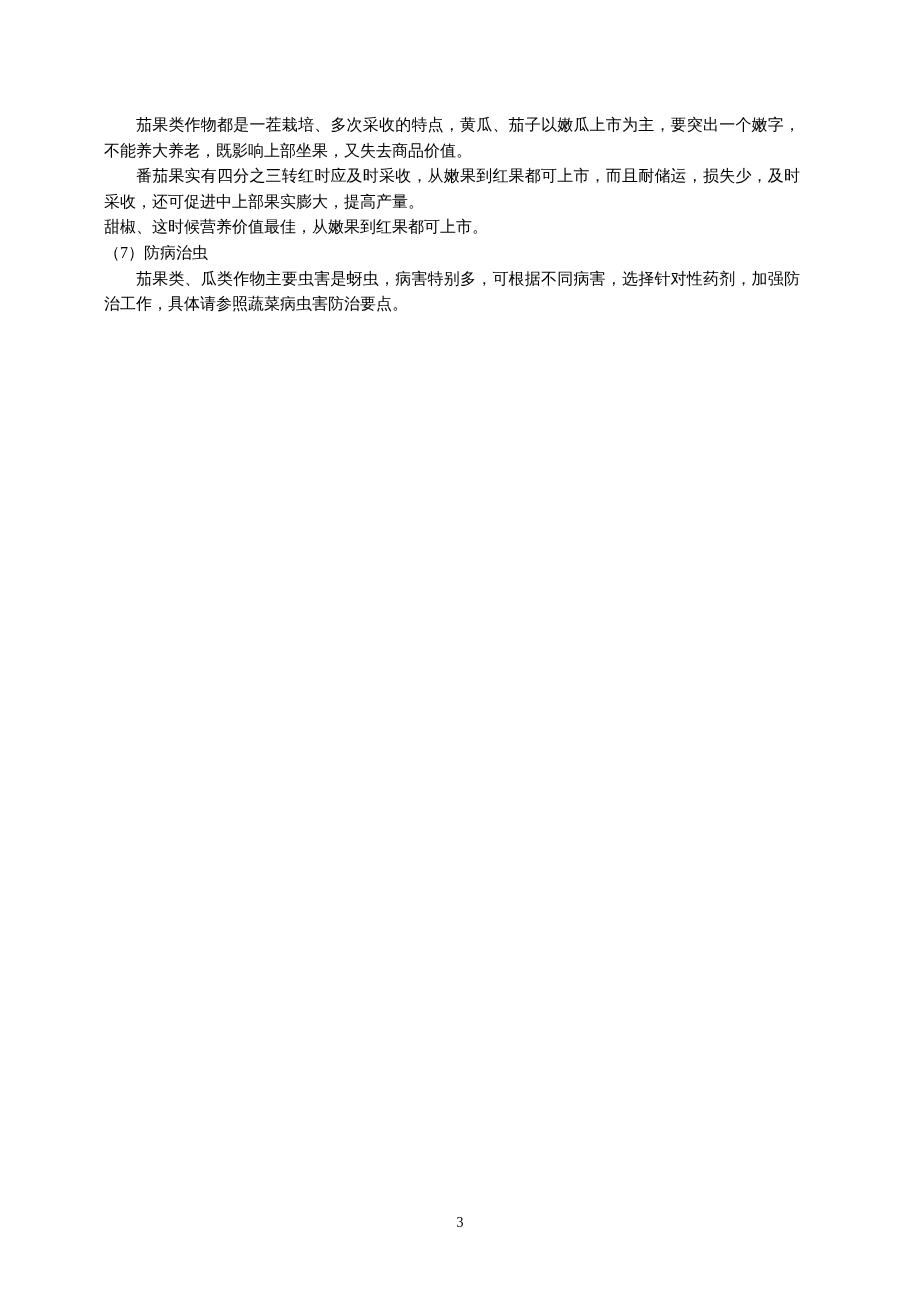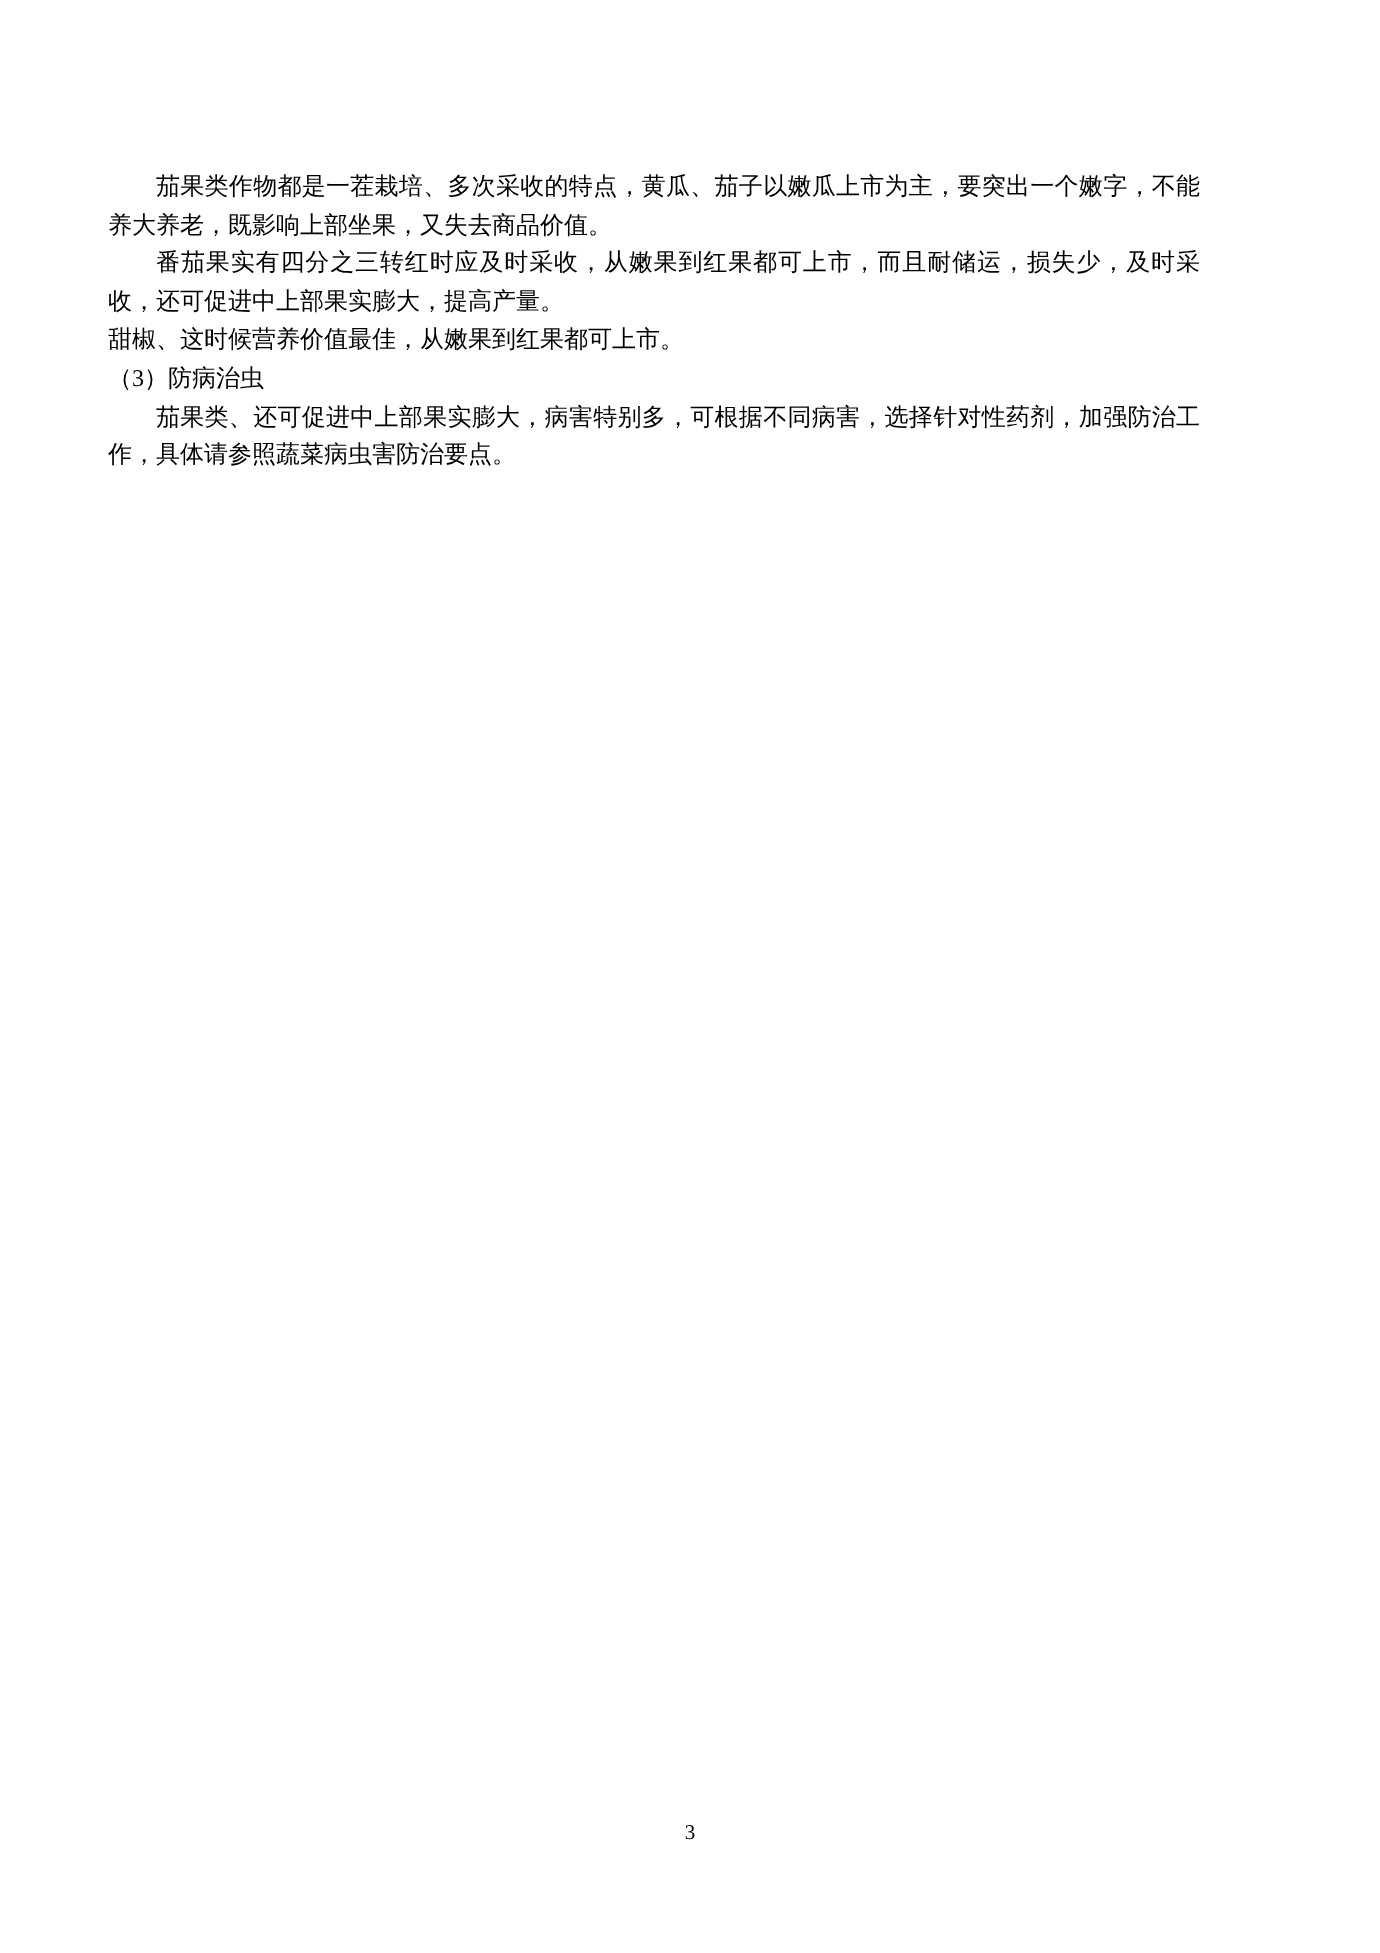"茄果类作物都是一茬栽培、多次采收的特点，黄瓜、茄子以嫩瓜上市为主，要突出一个嫩字" .page-content { padding: 112px 120px 0 72px -> 112px 120px 0 104px }
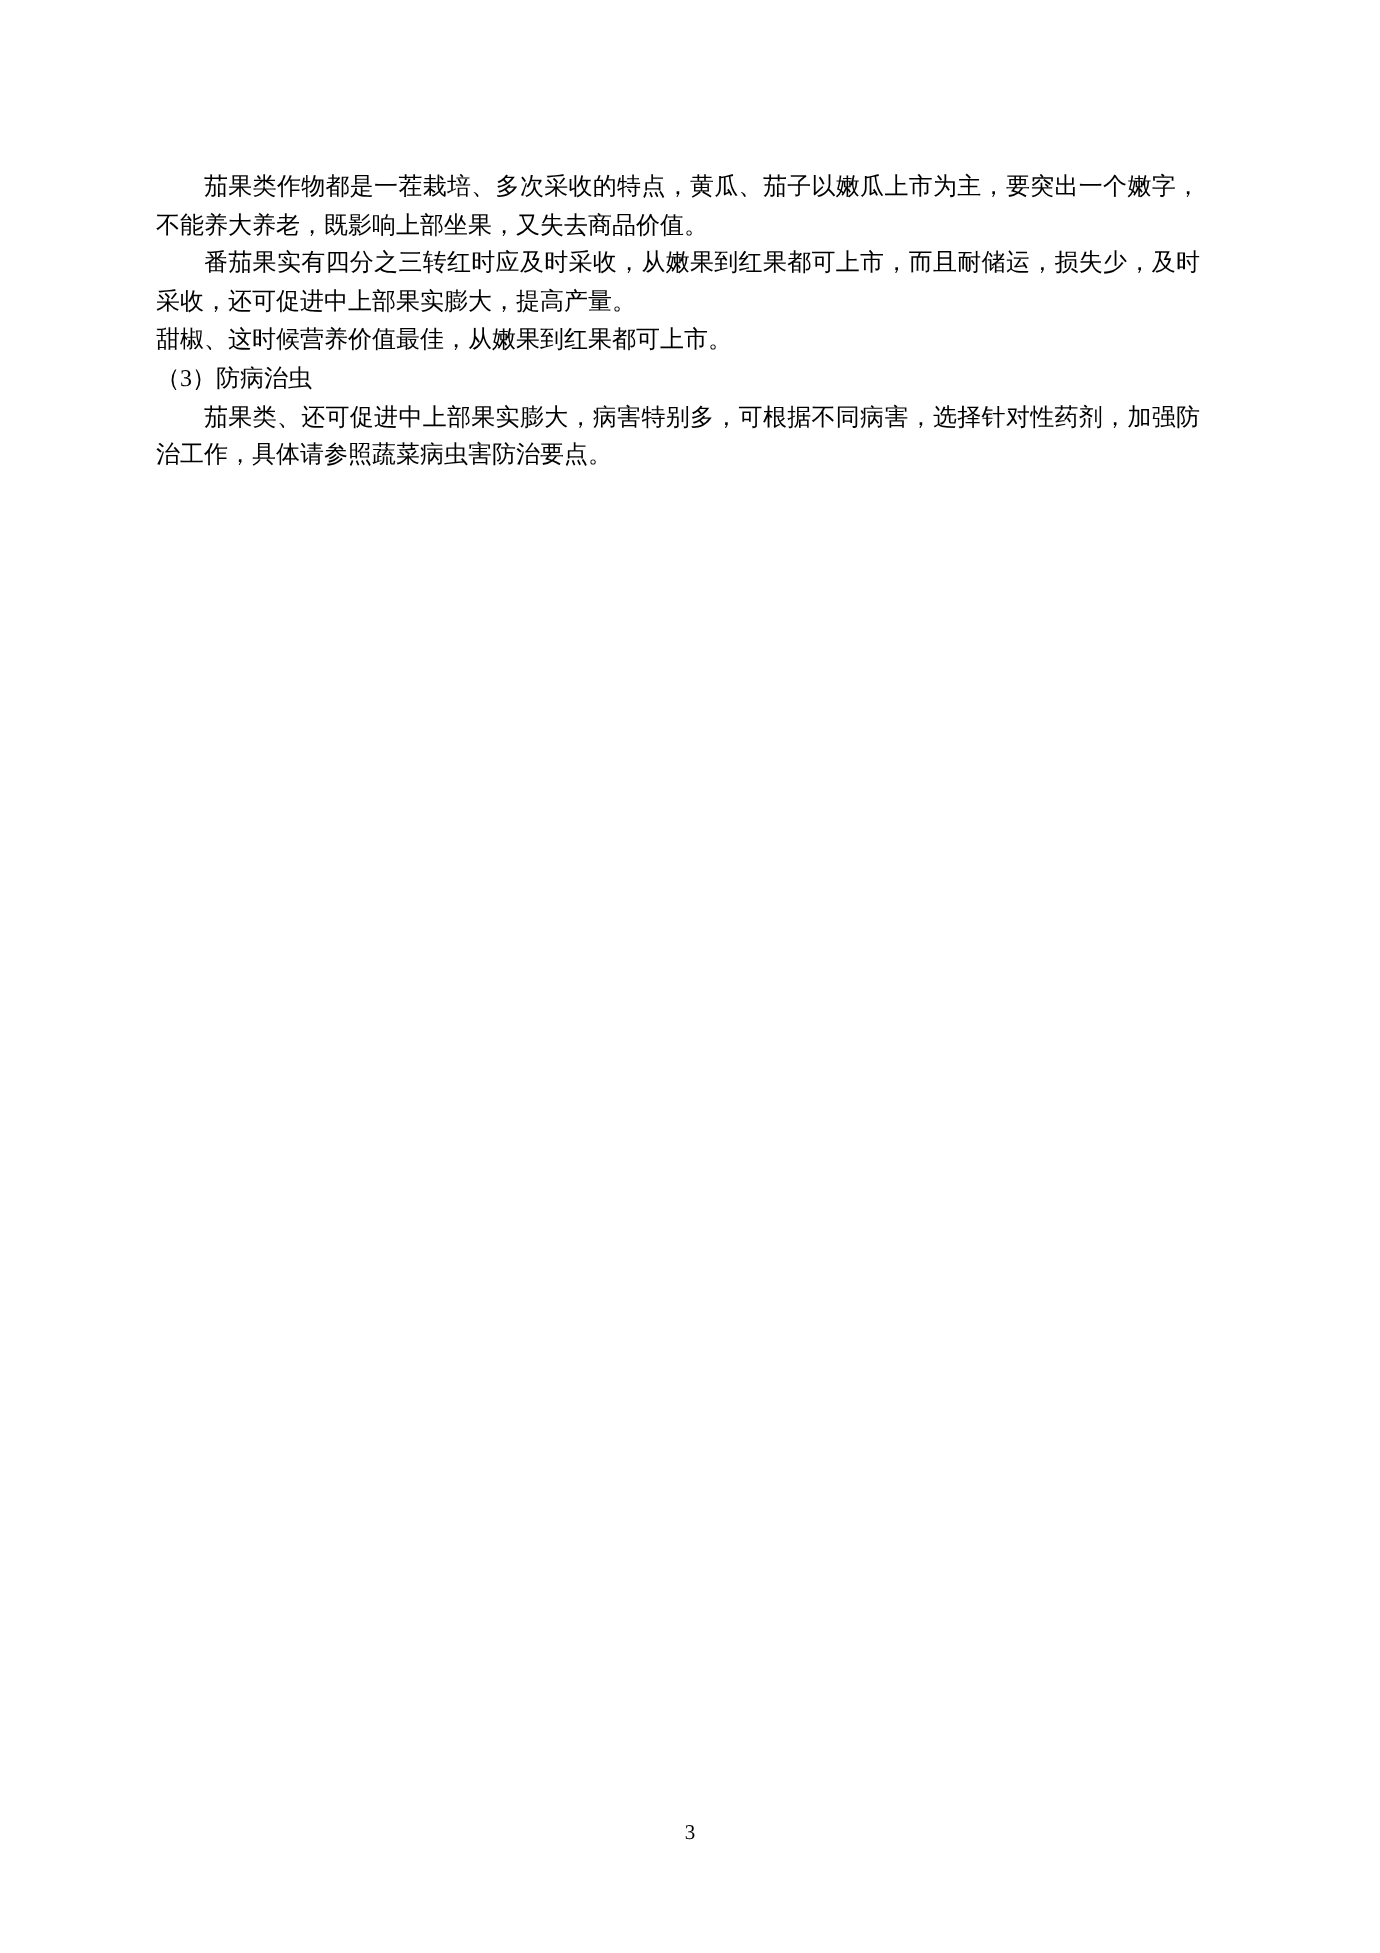"（3）防病治虫" p.paragraph { text: 3 -> 7 }
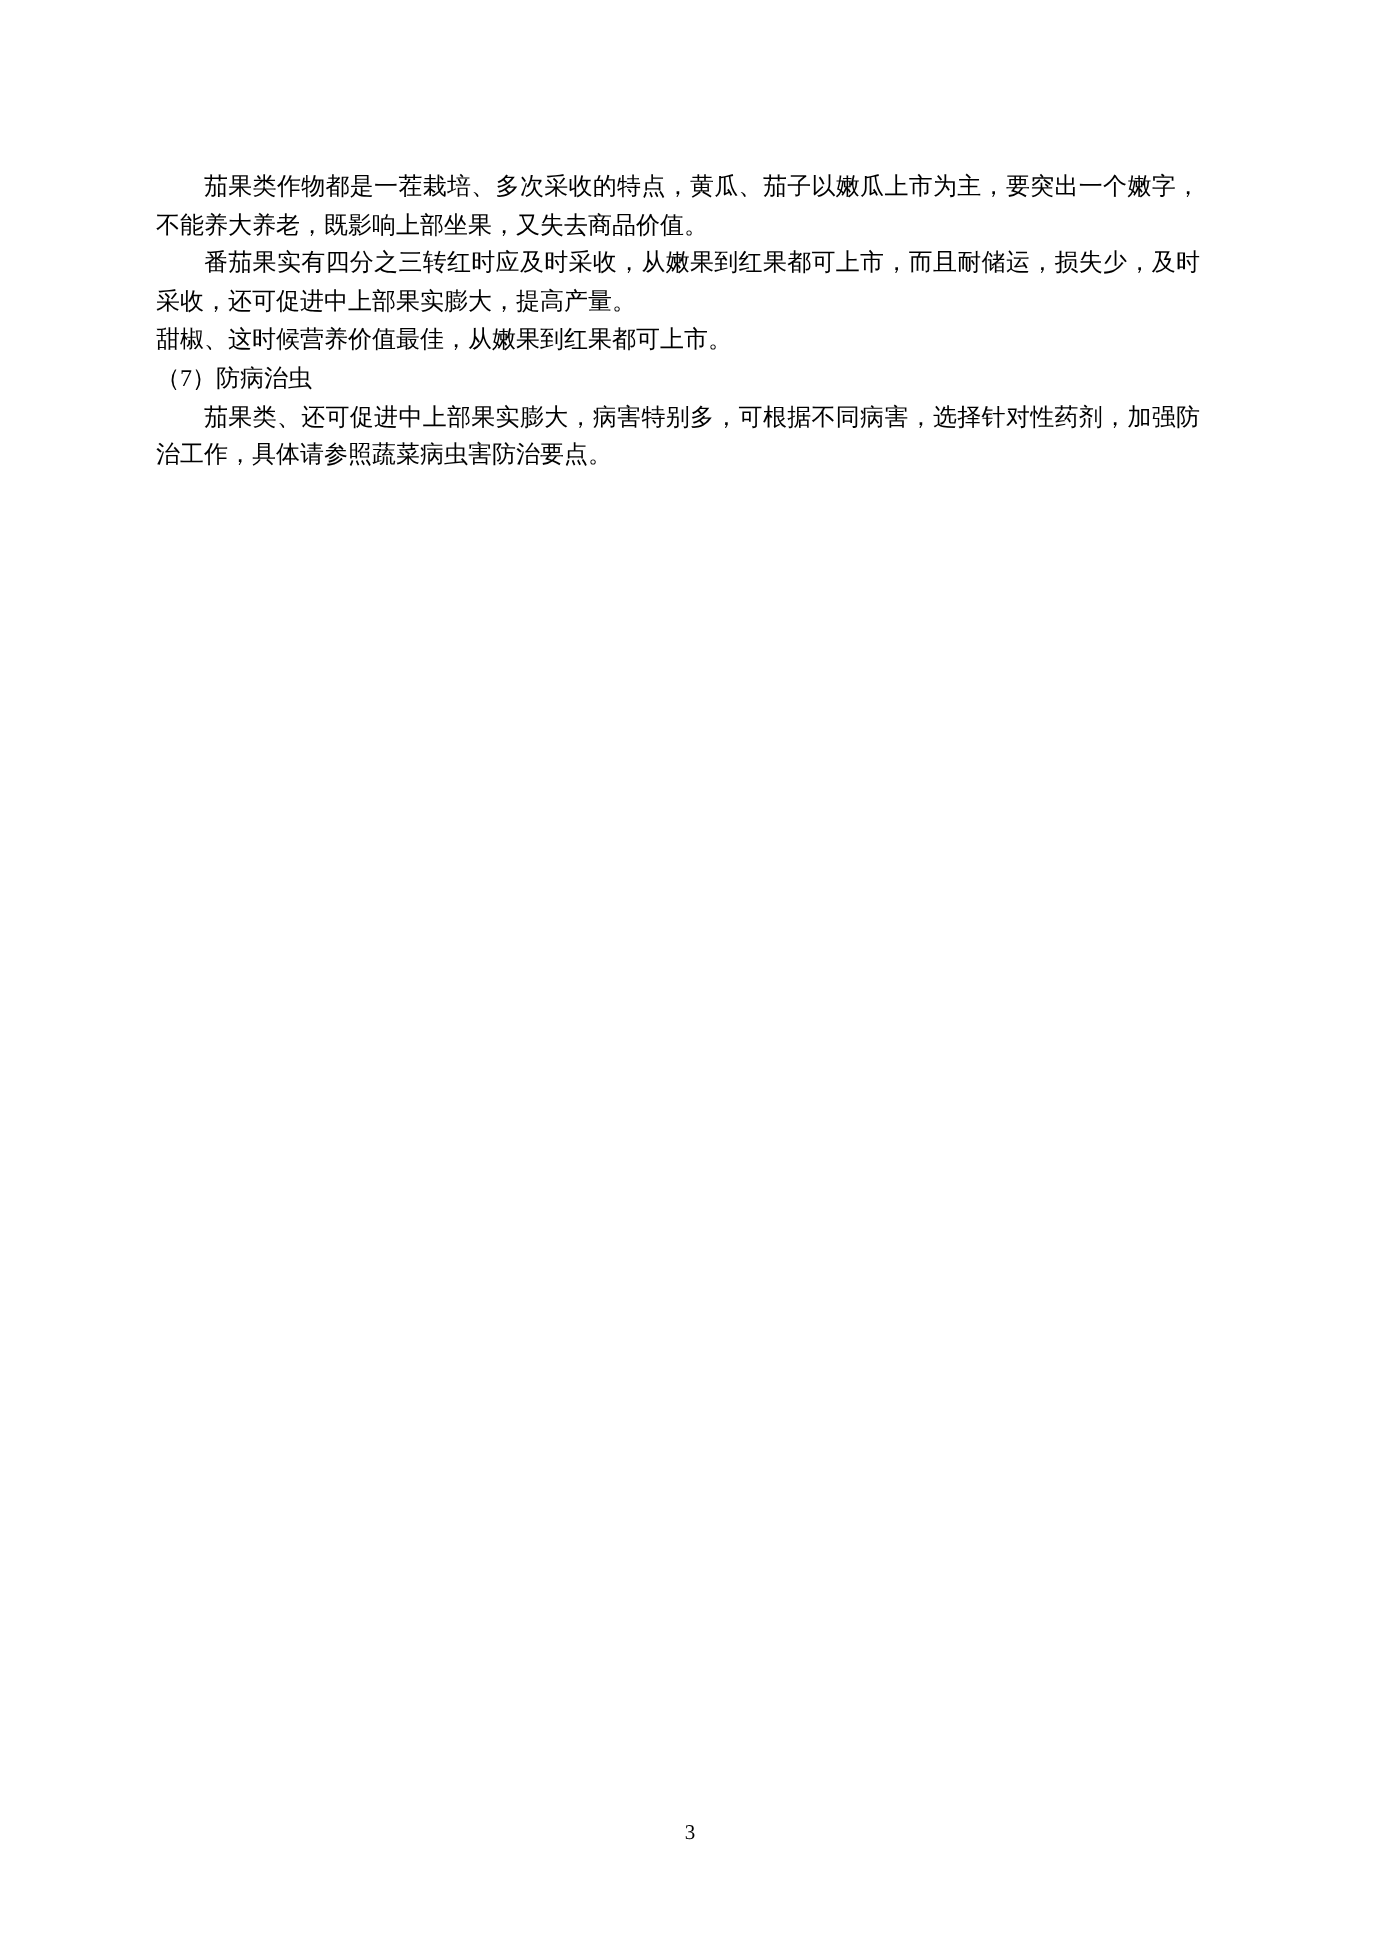"茄果类、还可促进中上部果实膨大，病害特别多，可根据不同病害，选择针对性药剂，加强" p.paragraph { text: 还可促进中上部果实膨大 -> 瓜类作物主要虫害是蚜虫 }
